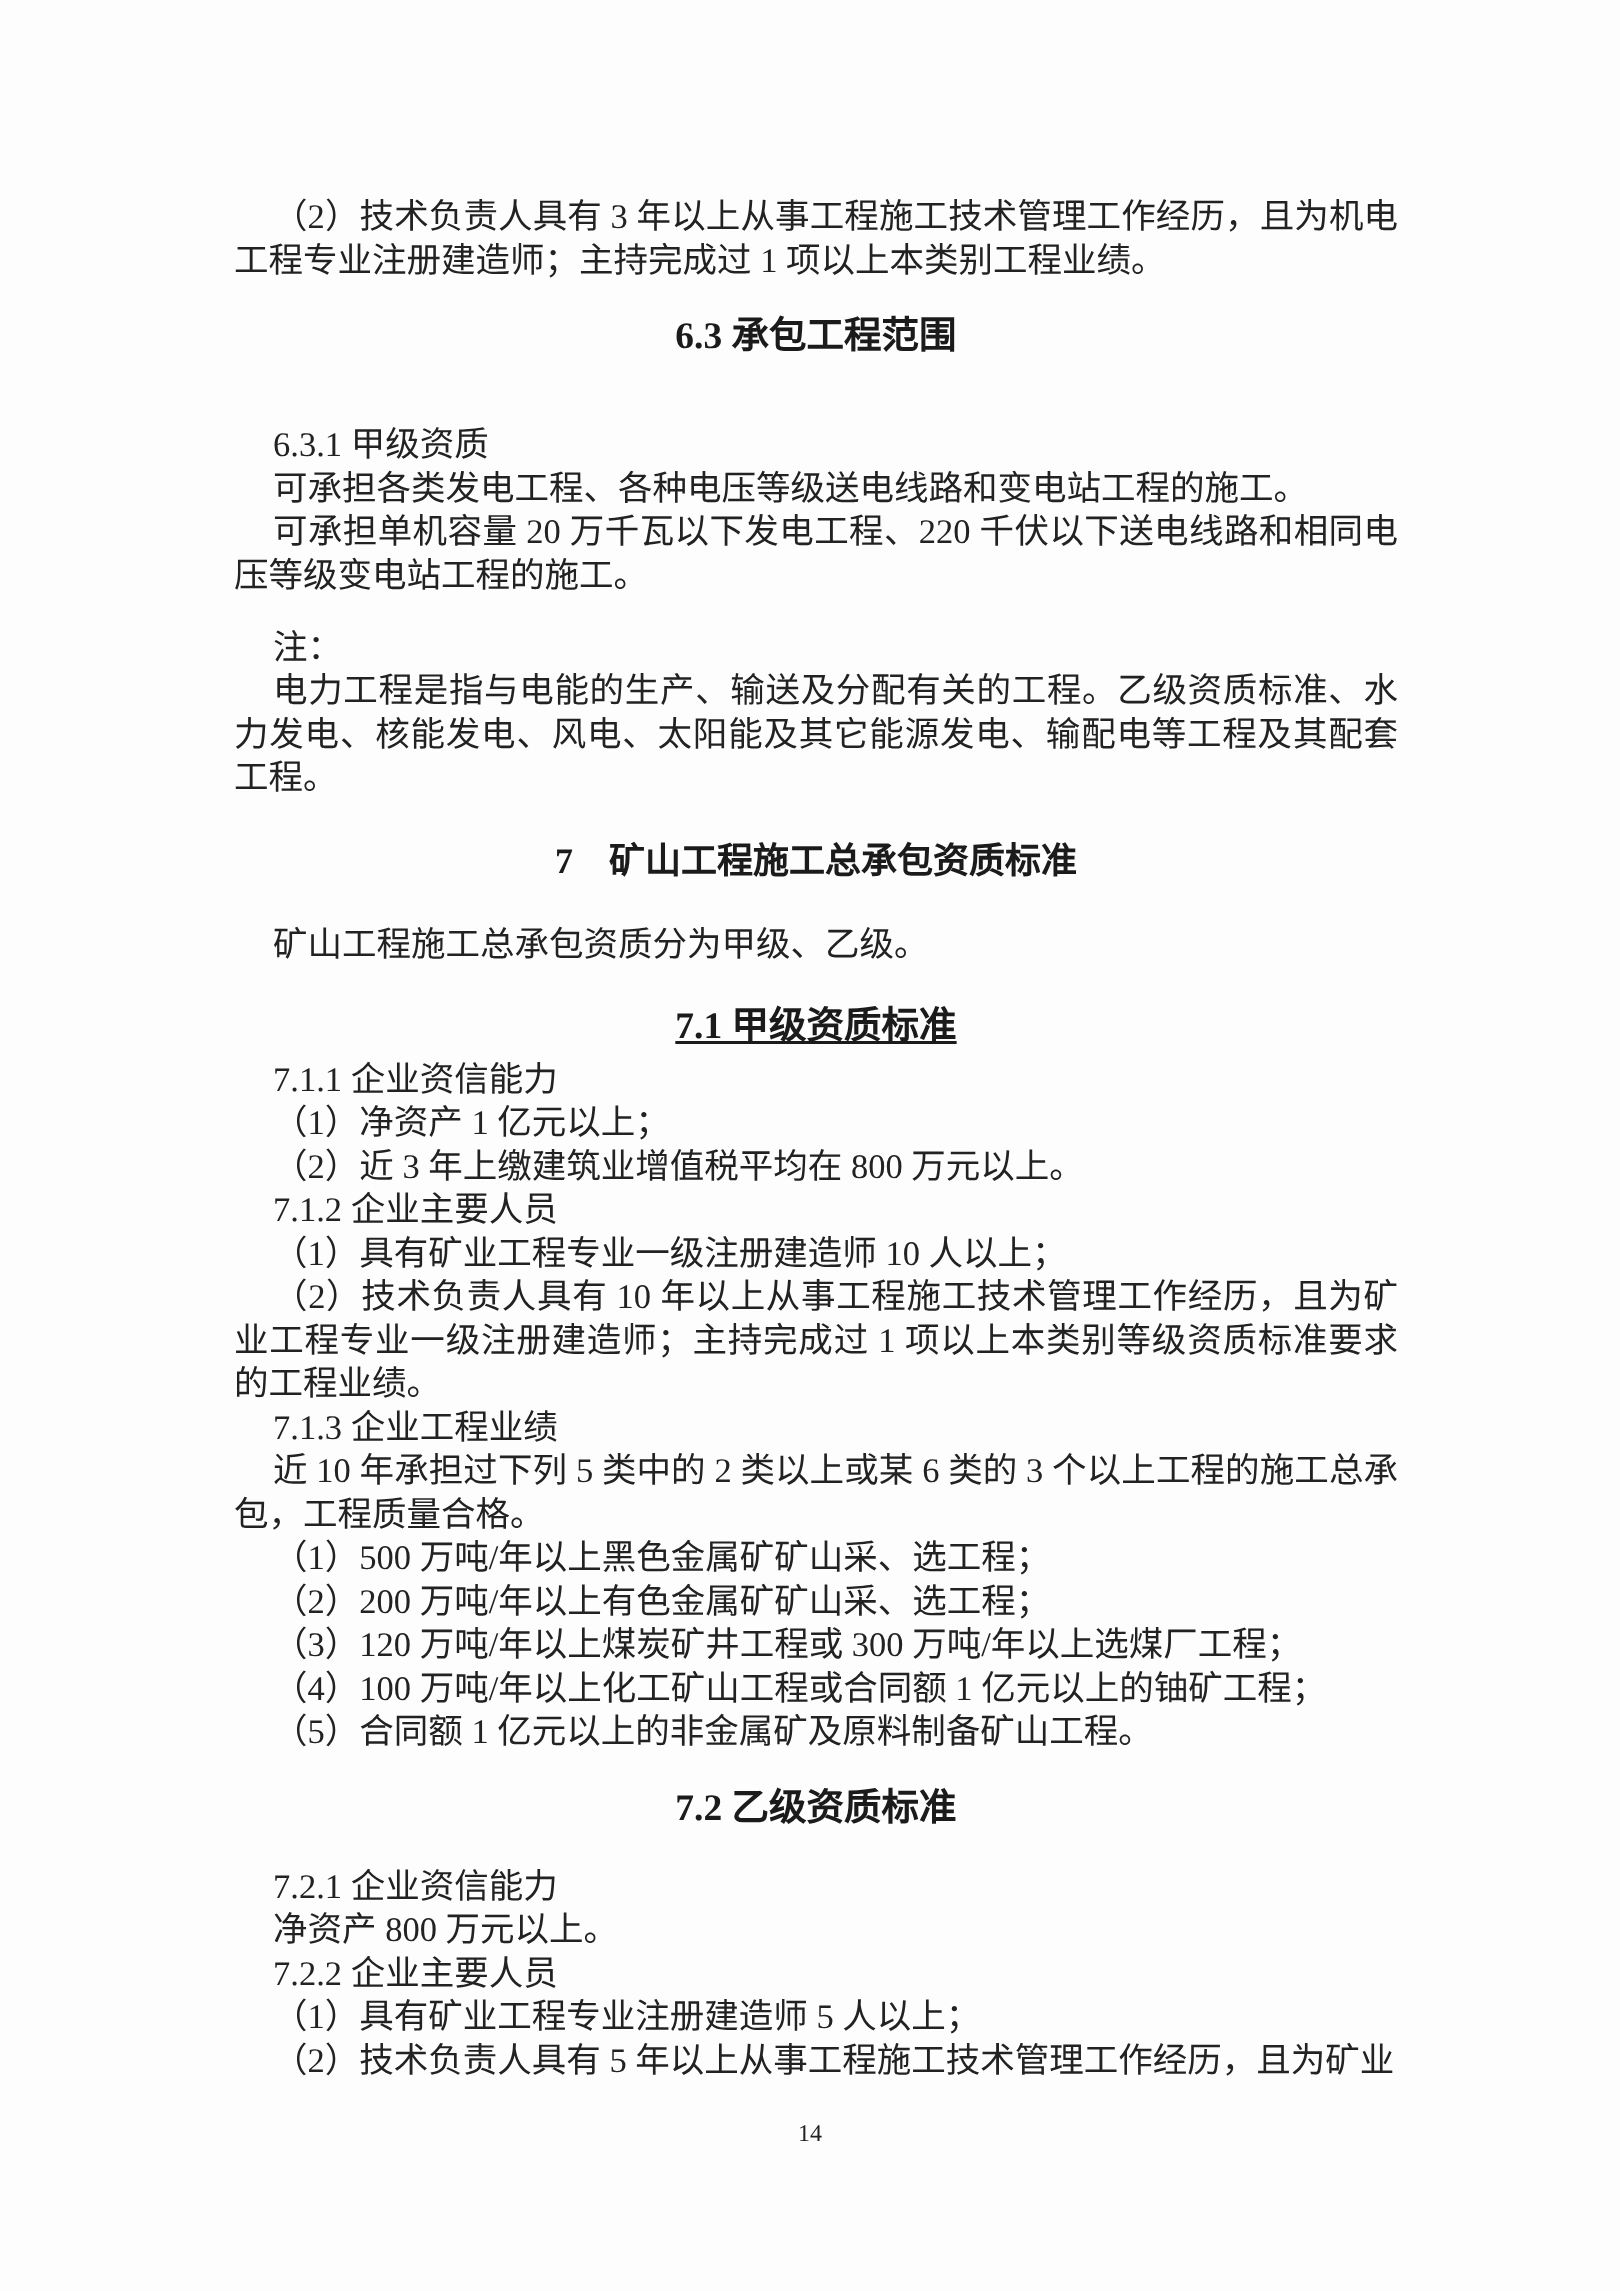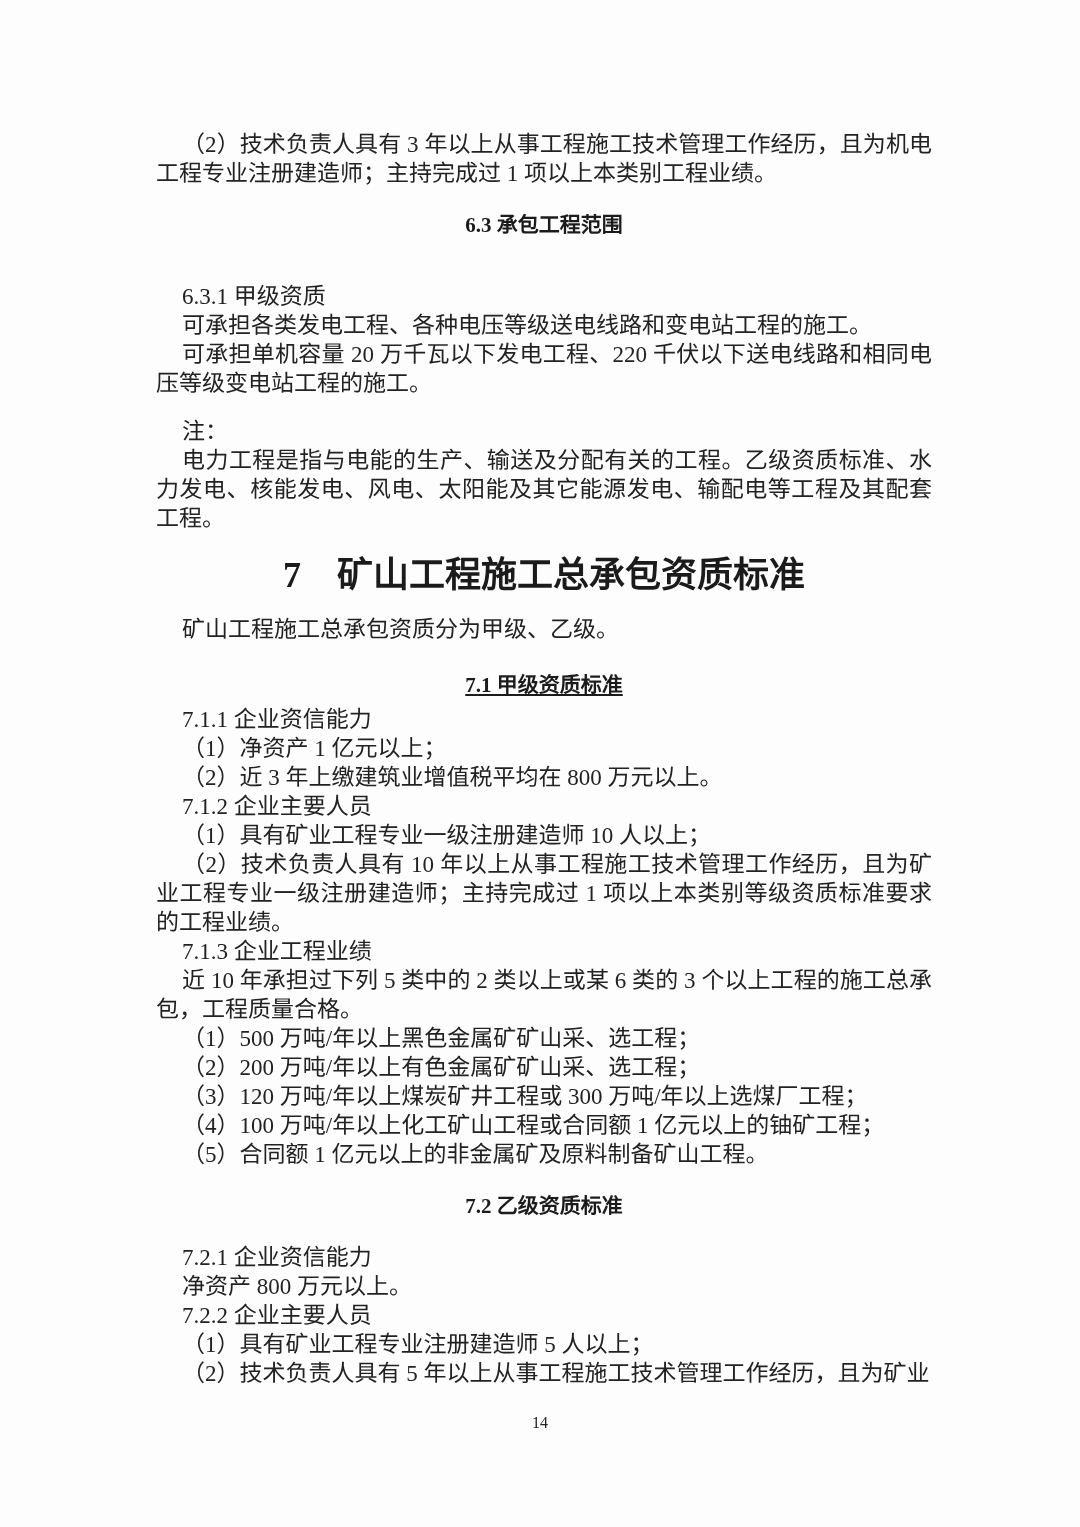"6.3 承包工程范围" .h-section { font-size: 21px -> 25px }
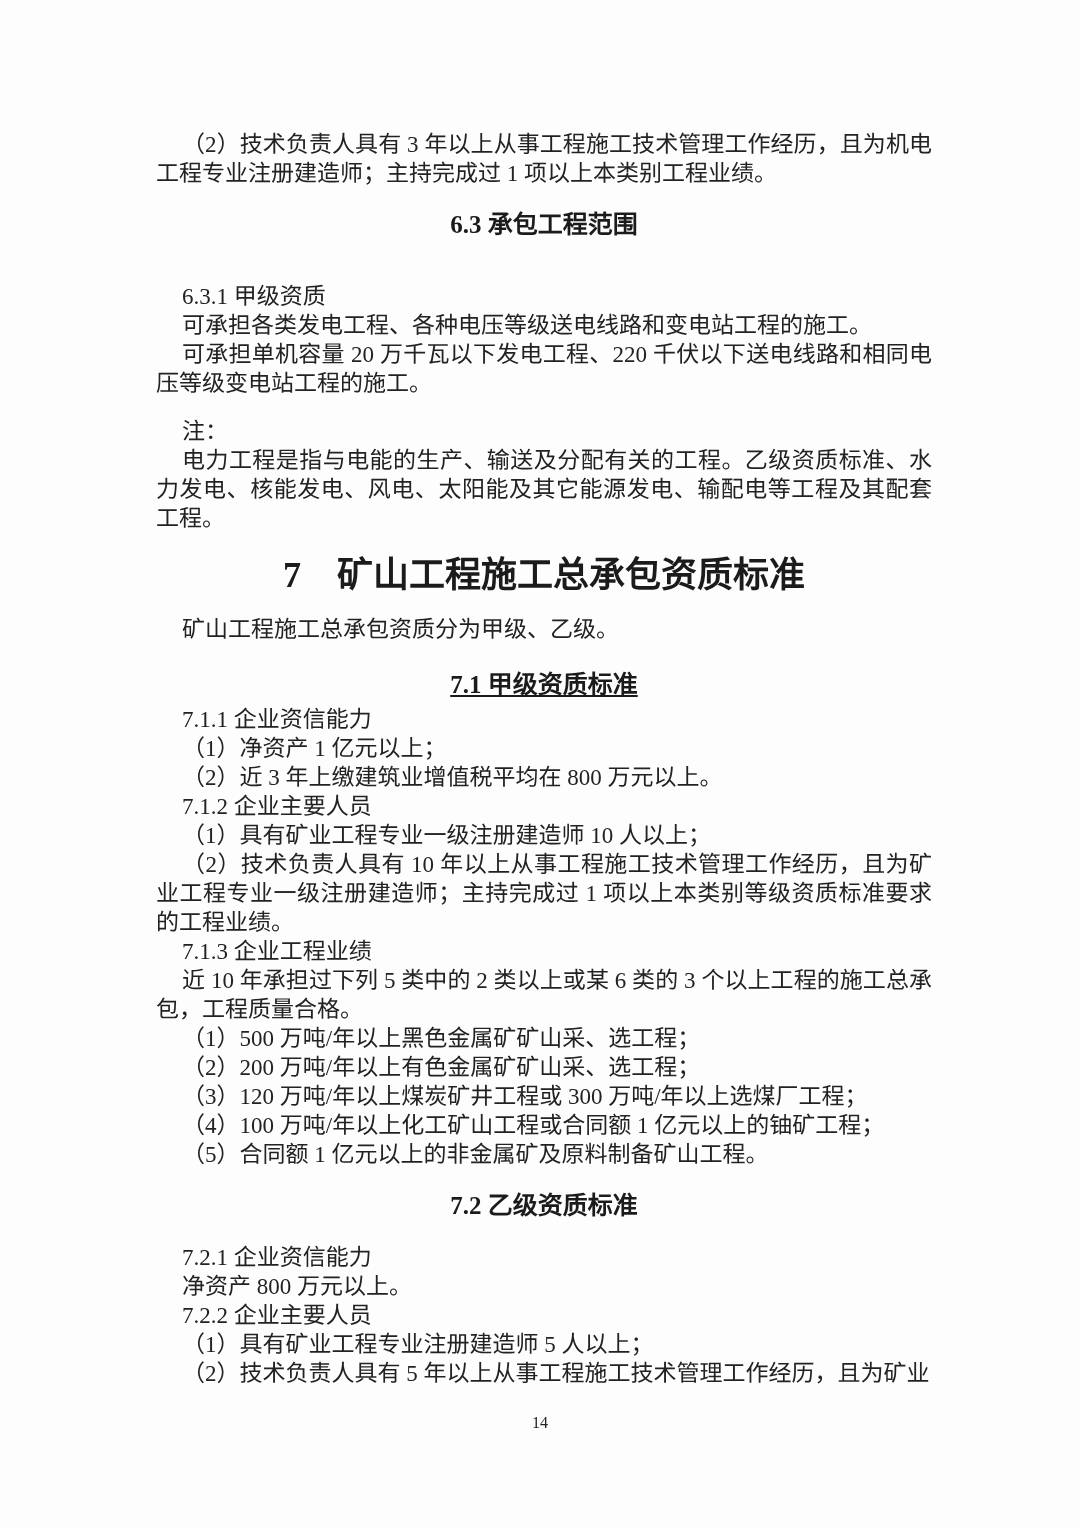"7 矿山工程施工总承包资质标准" .h-chapter { font-size: 36px -> 24px }
